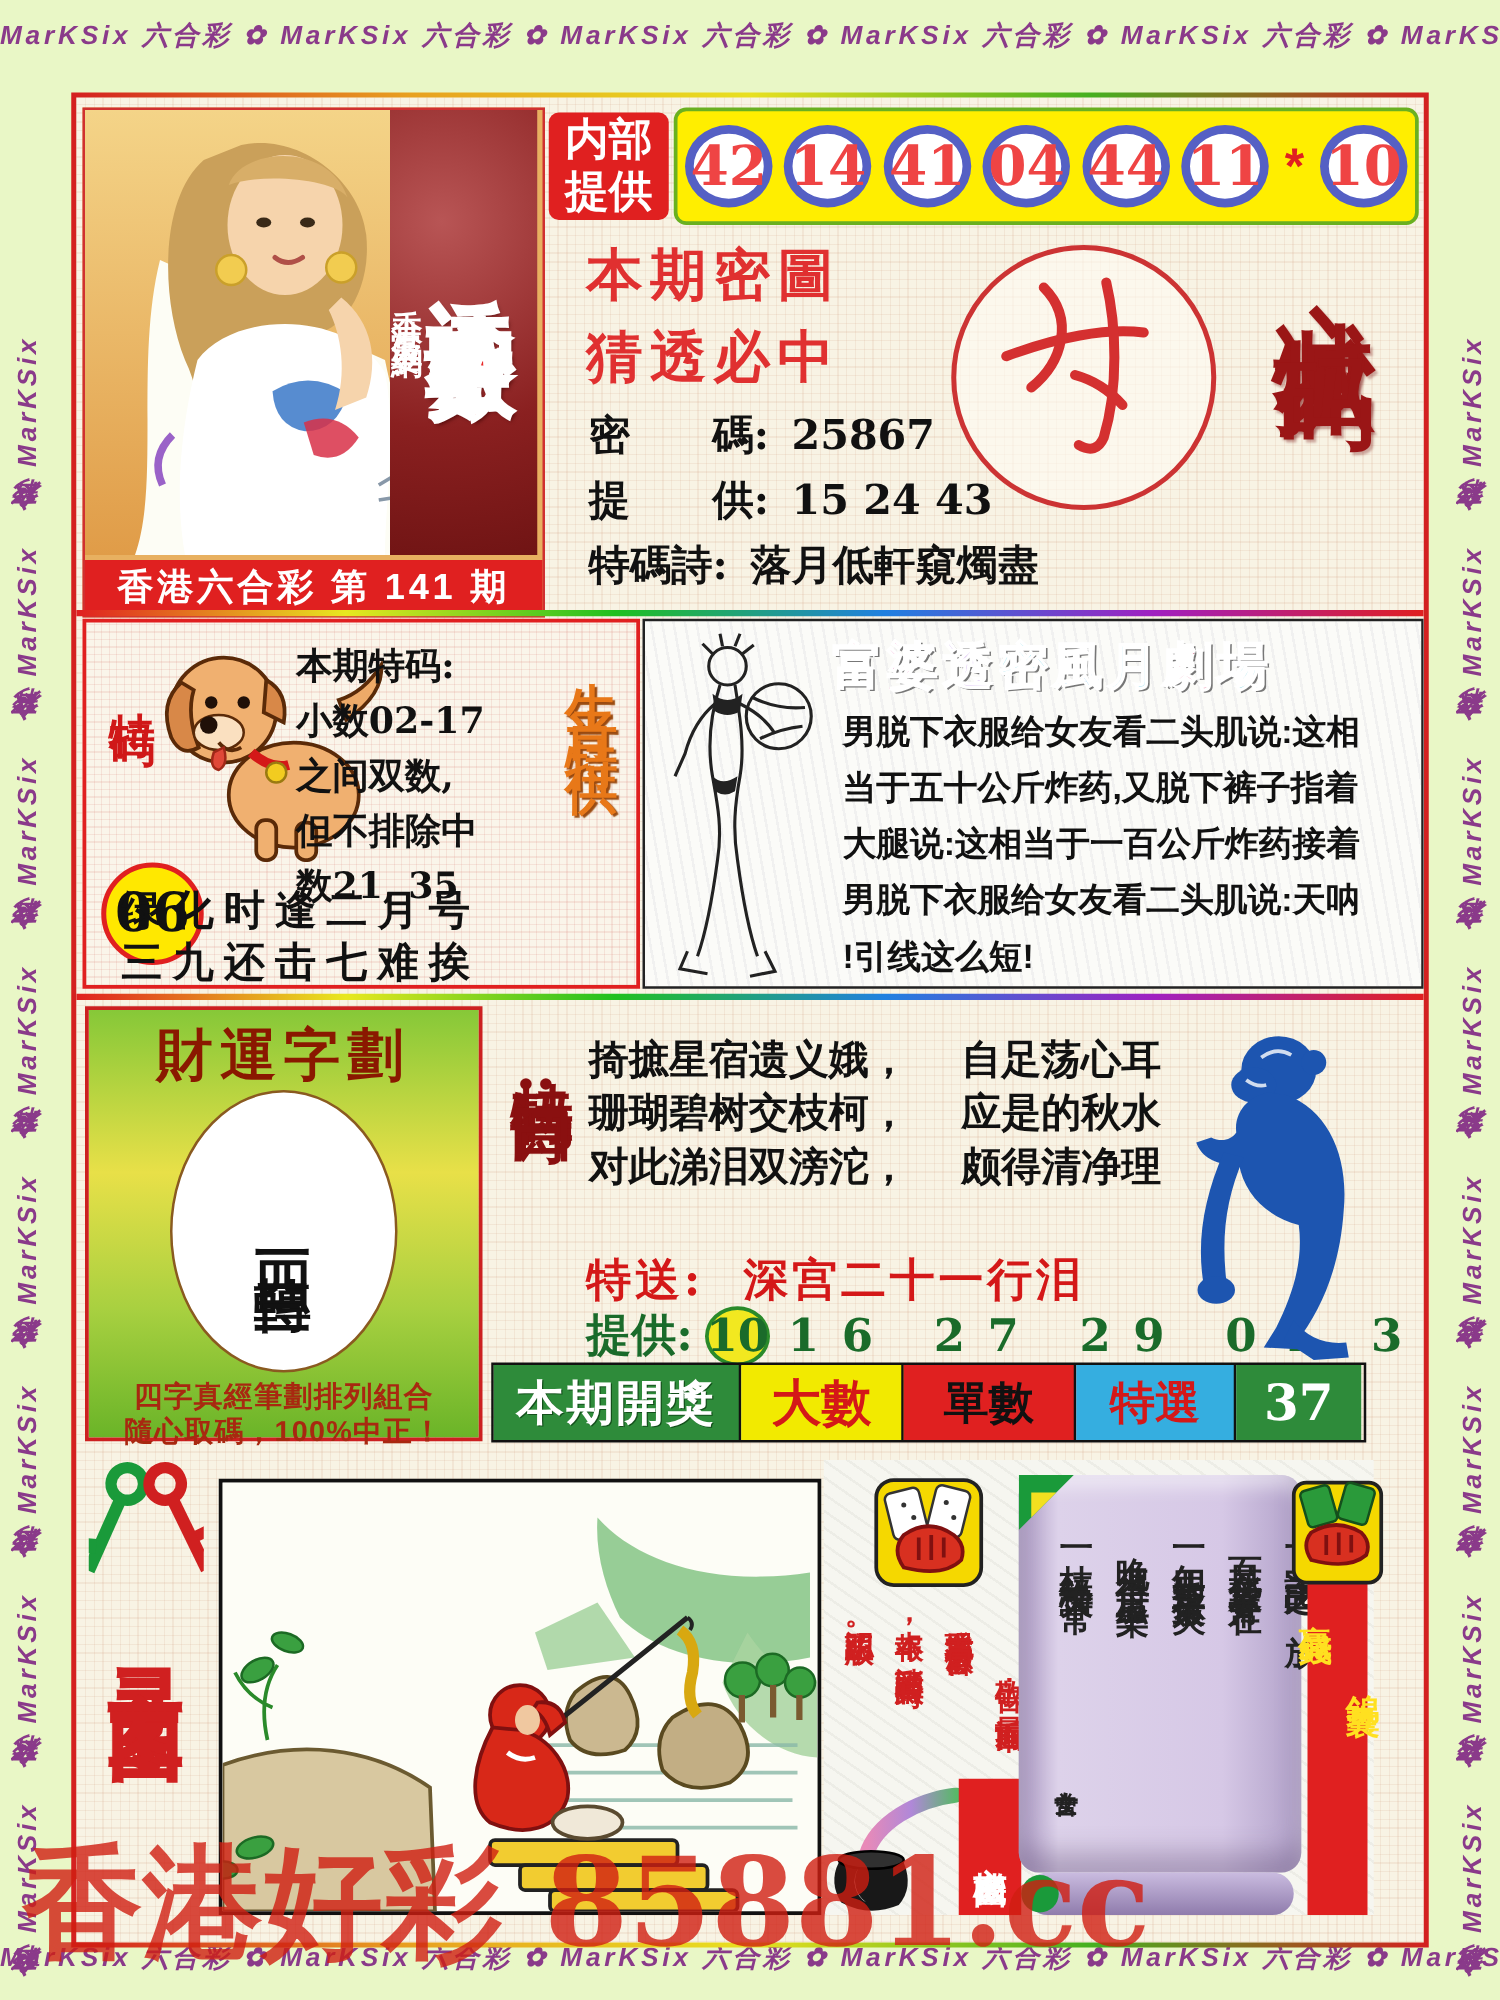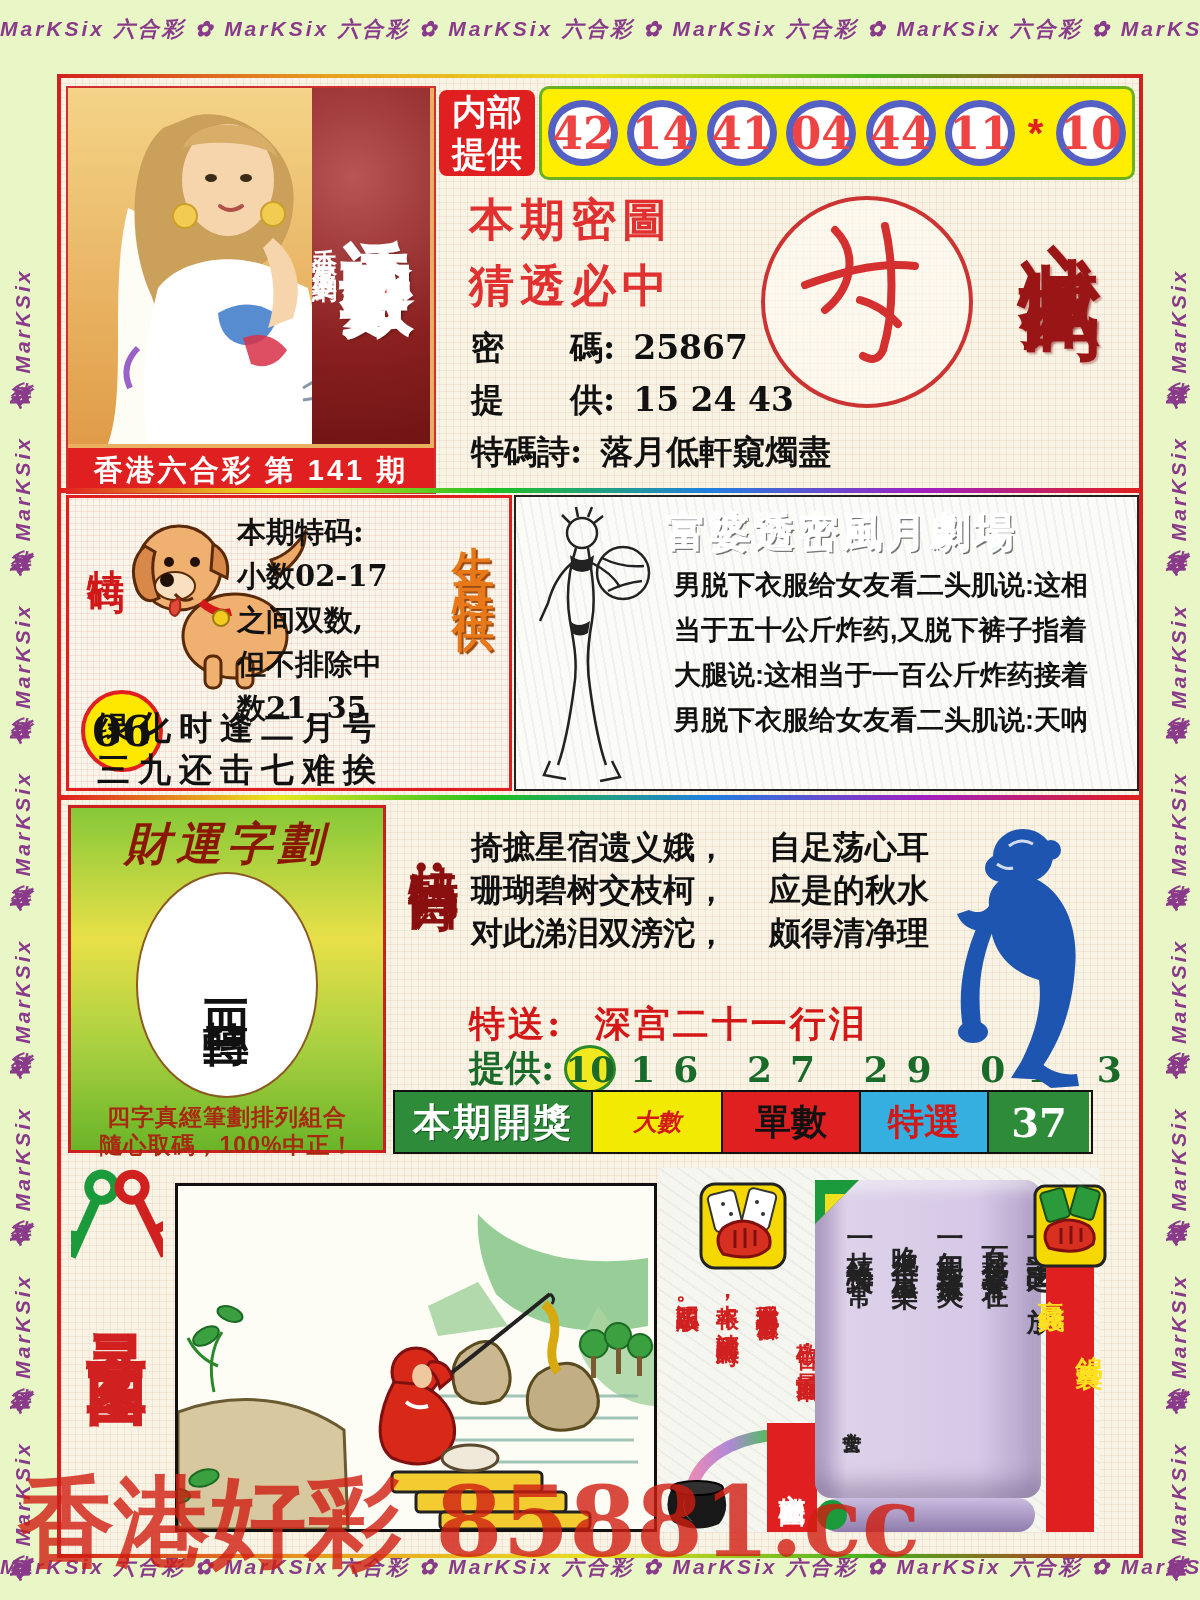"!引线这么短!" div { html: none -> <div>!引线这么短!</div> }
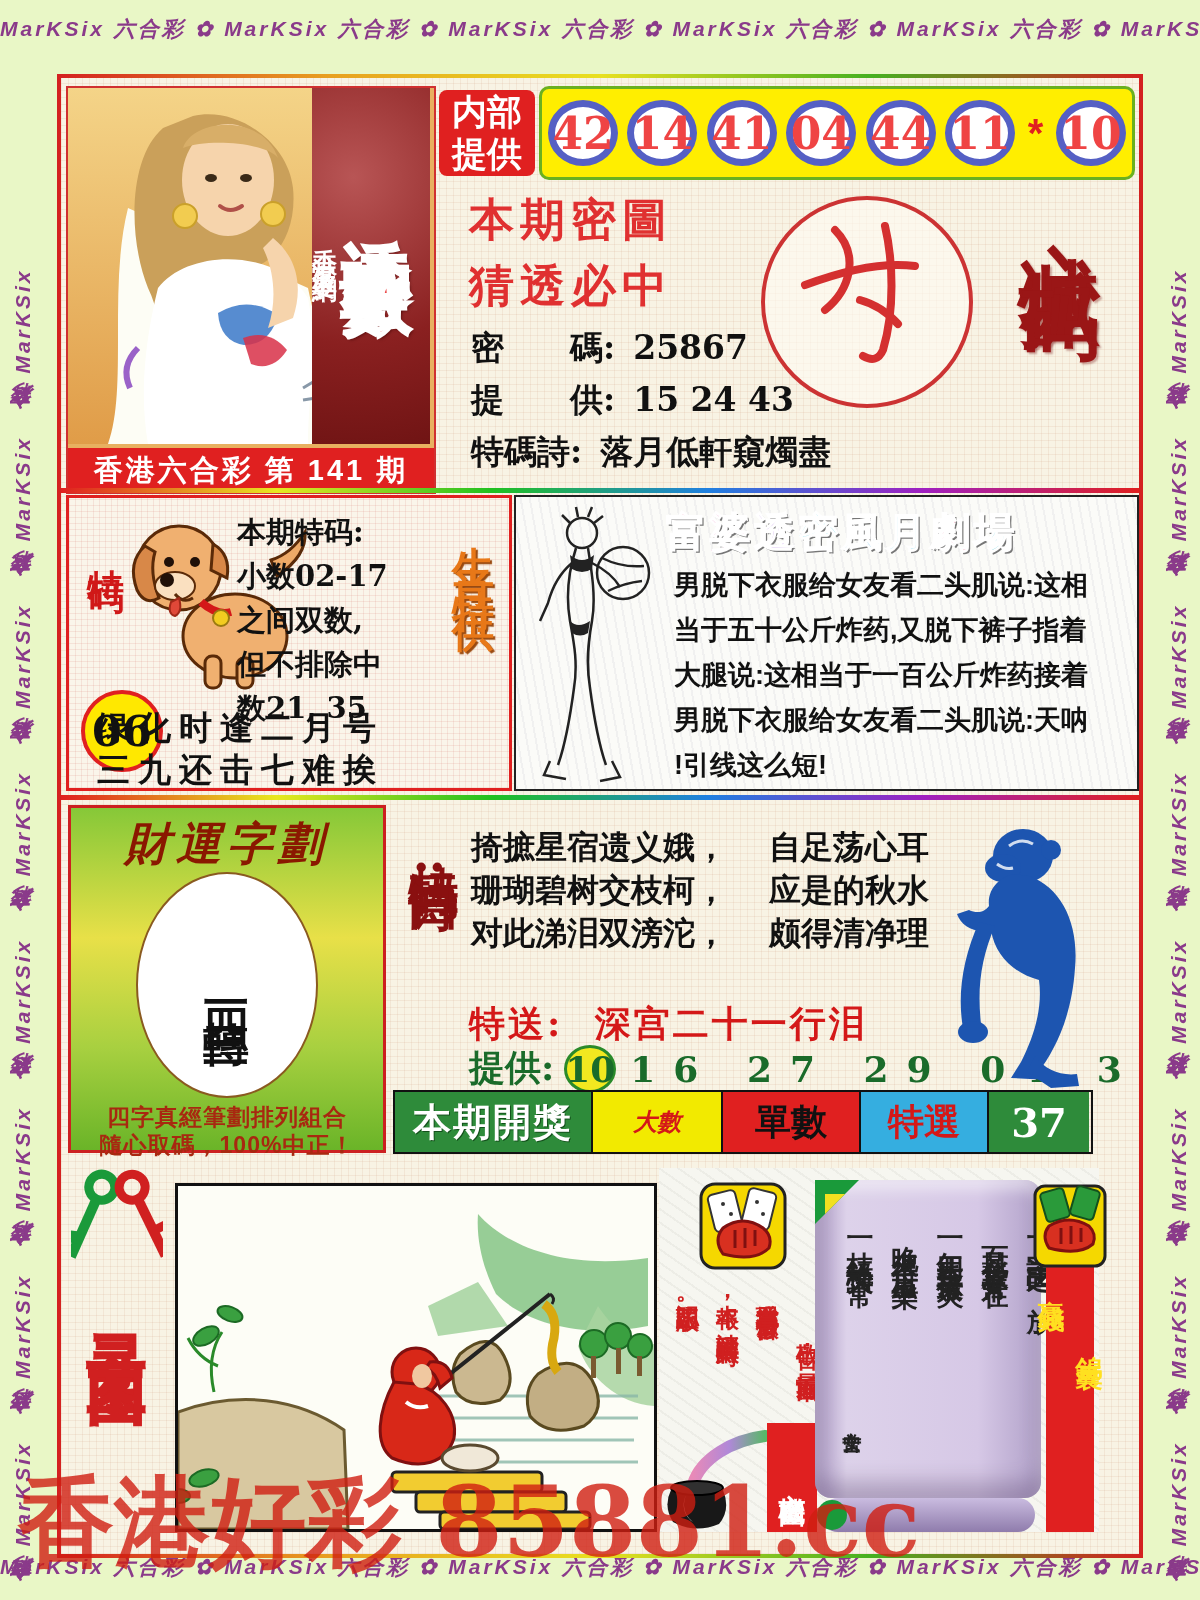"財運字劃" #caiyun-title { font-style: italic -> none }
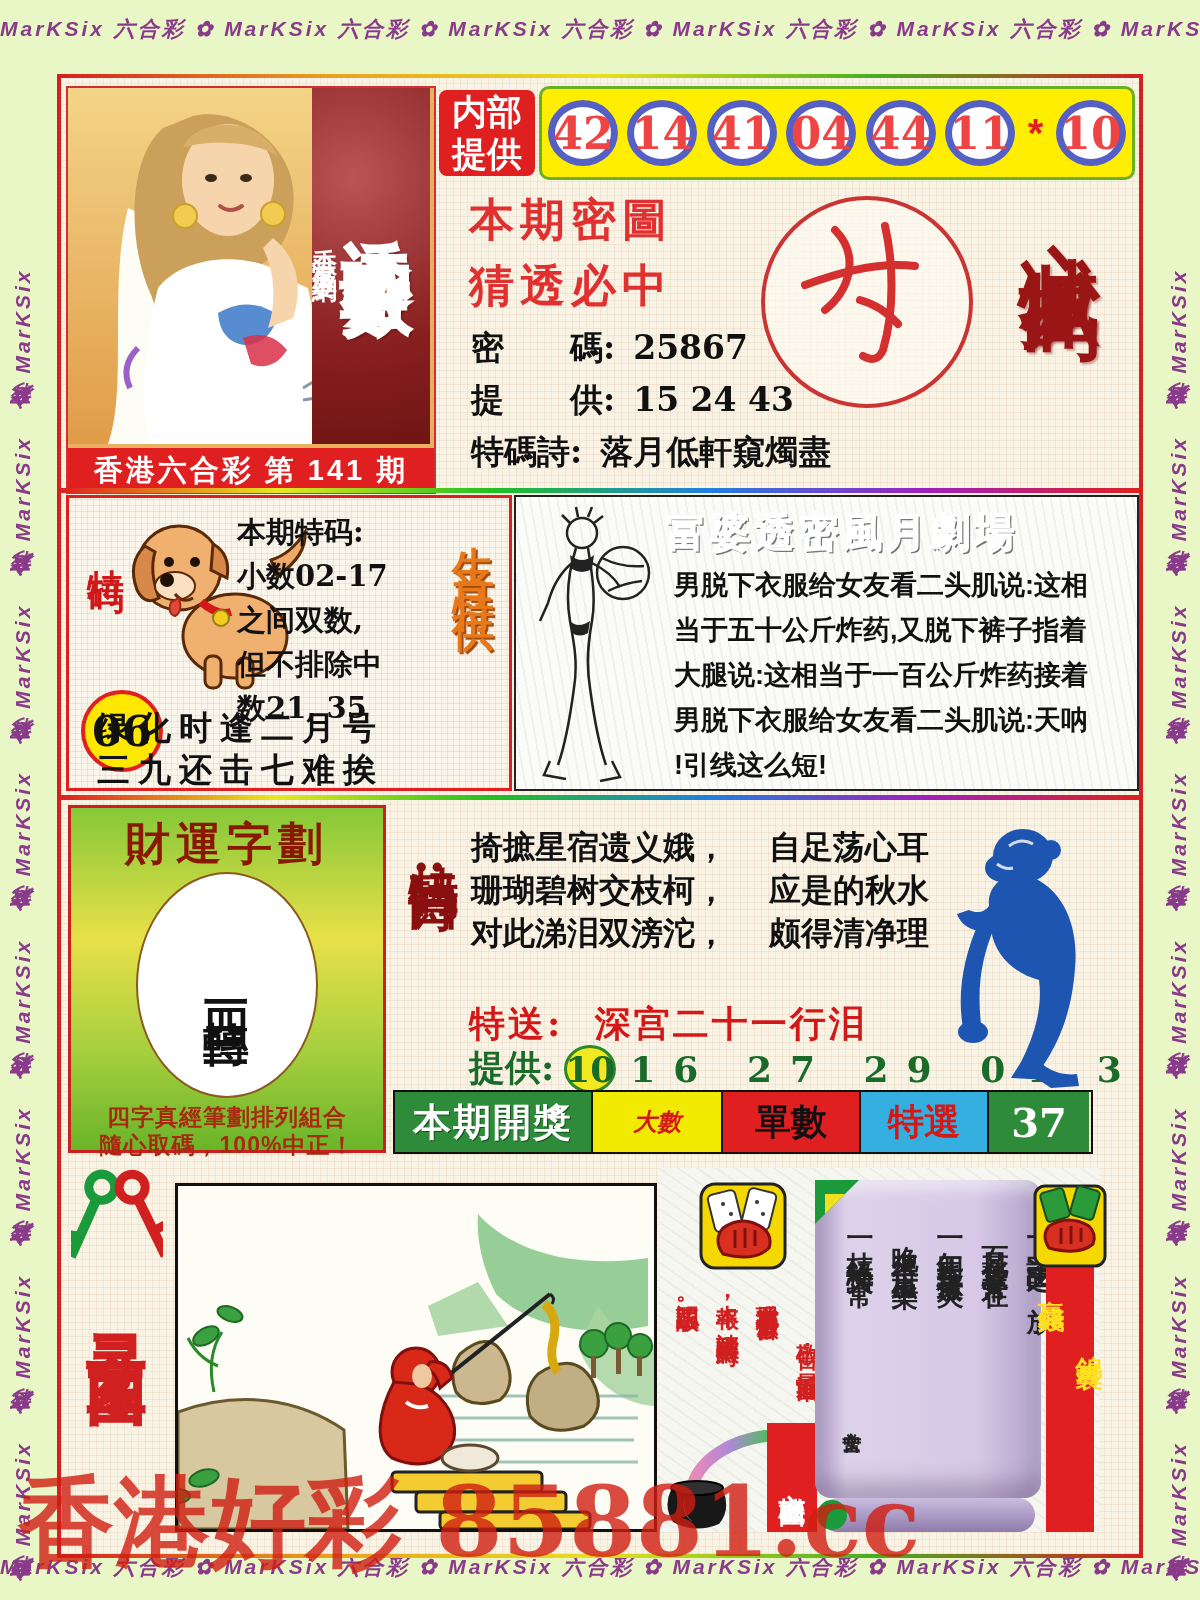"大數" .rc1 { font-size: 24px -> 40px; font-style: italic -> none }
